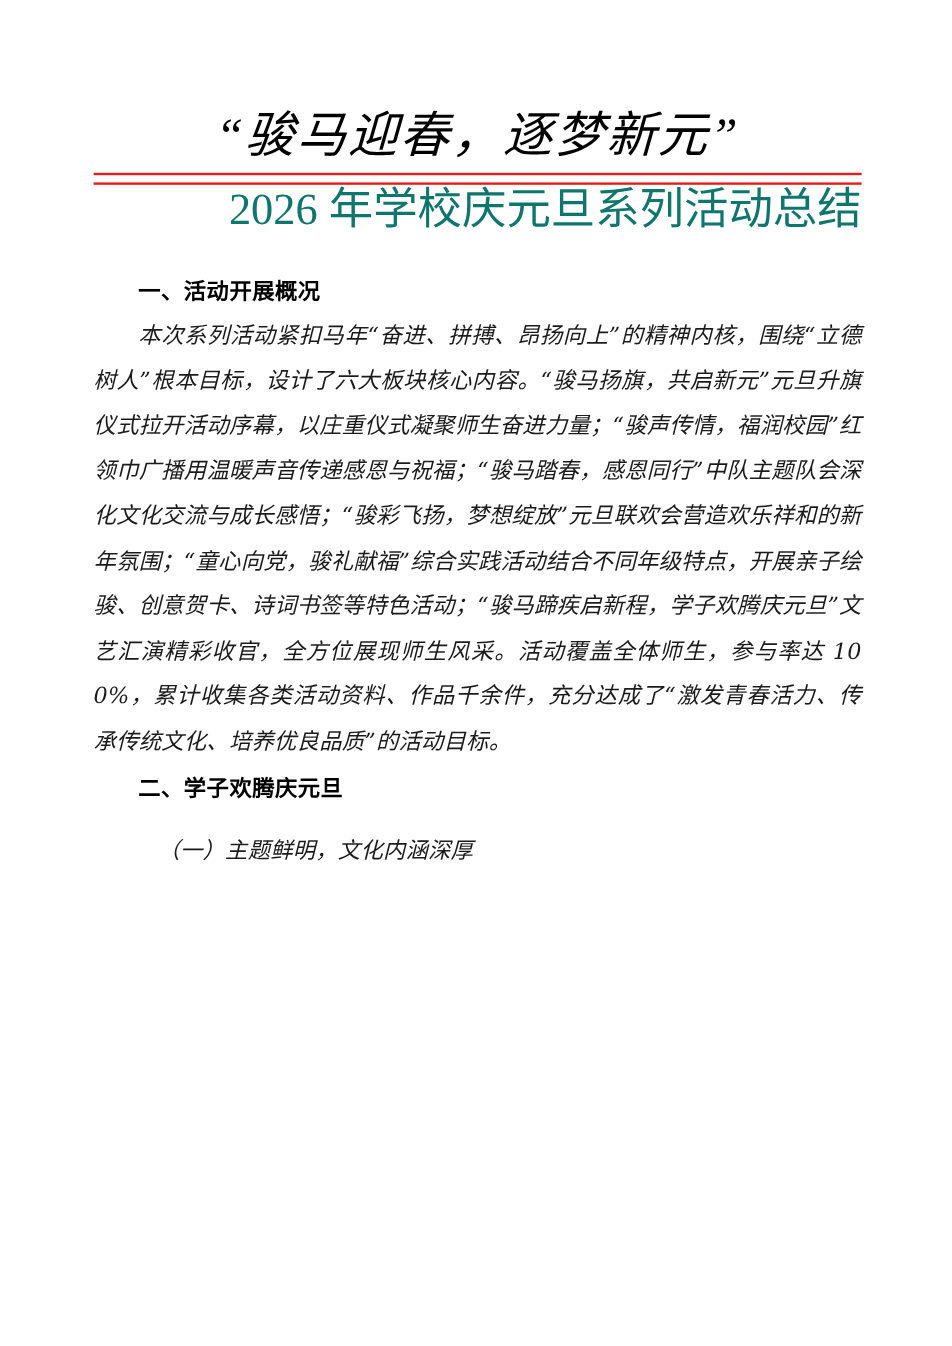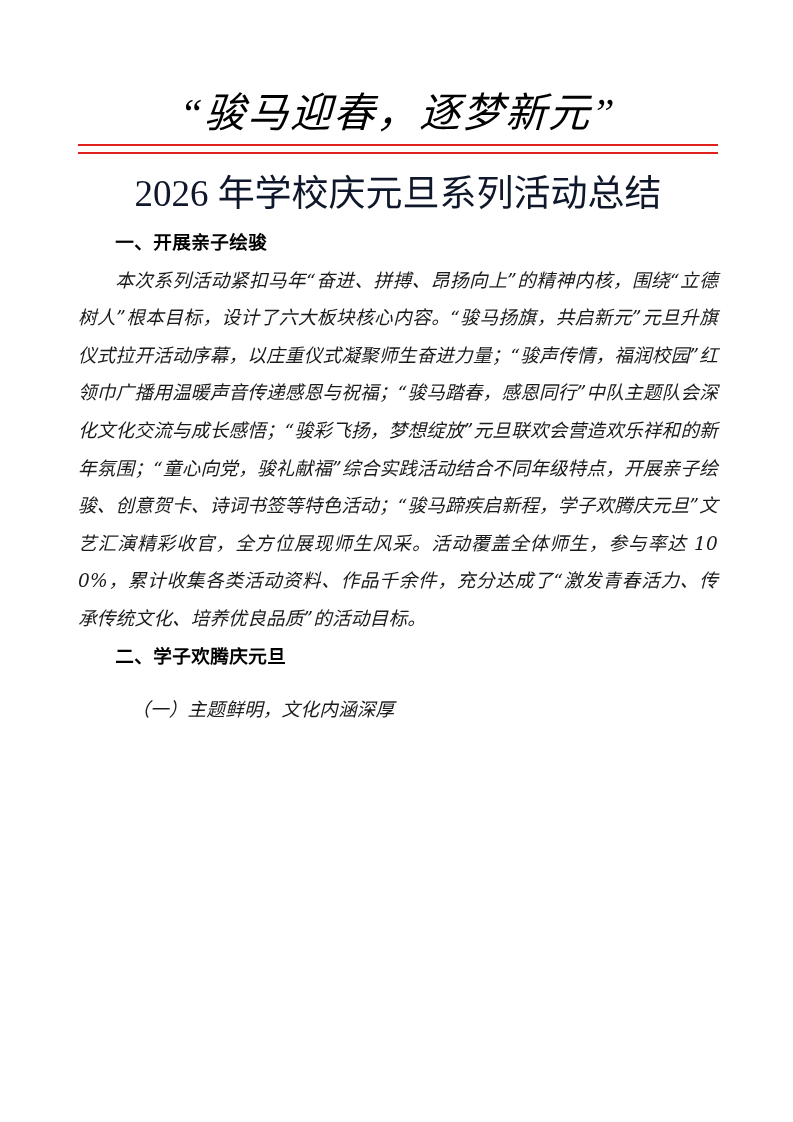"2026 年学校庆元旦系列活动总结" .doc-subtitle { color: #0f172a -> #0f766e; margin-top: 18px -> 0; text-align: center -> right }
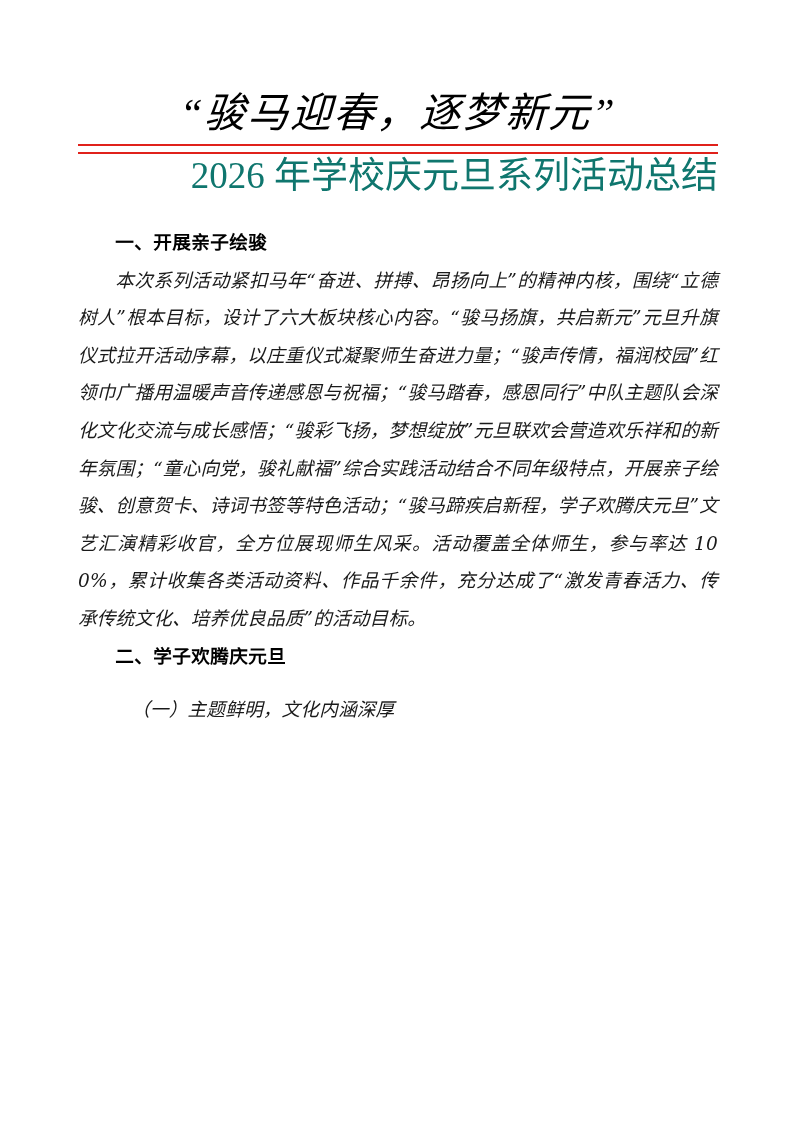"一、开展亲子绘骏" h2.heading { text: 开展亲子绘骏 -> 活动开展概况 }
